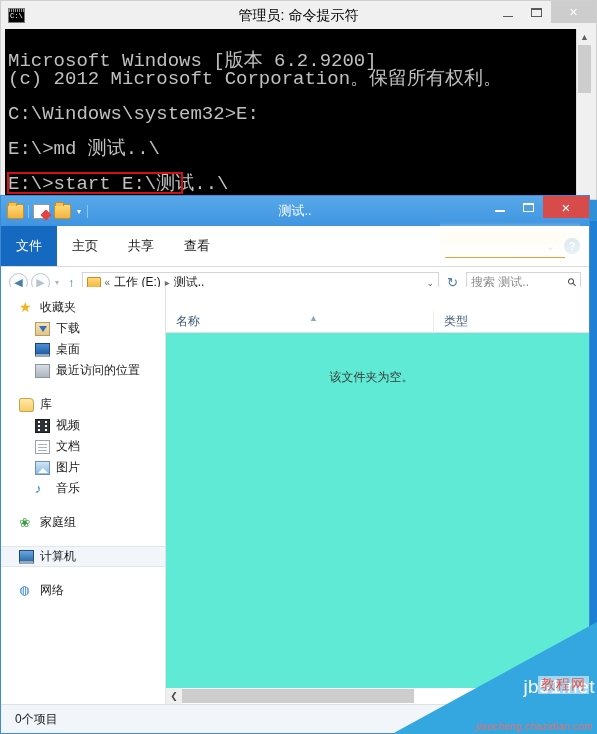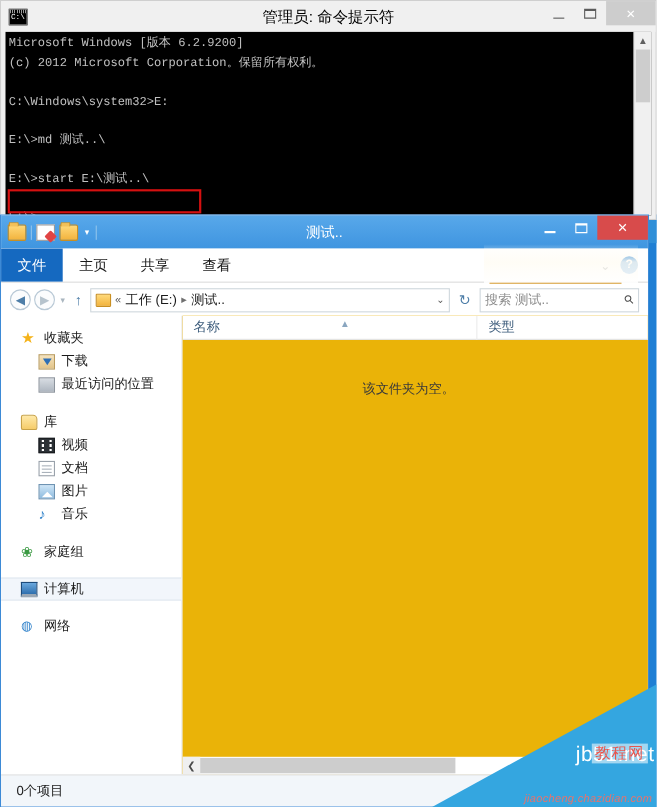"Microsoft Windows [版本 6.2.9200]" #cmd-text { font-size: 11px -> 19px; padding: 4px 0 0 3px -> 20px 0 0 3px }
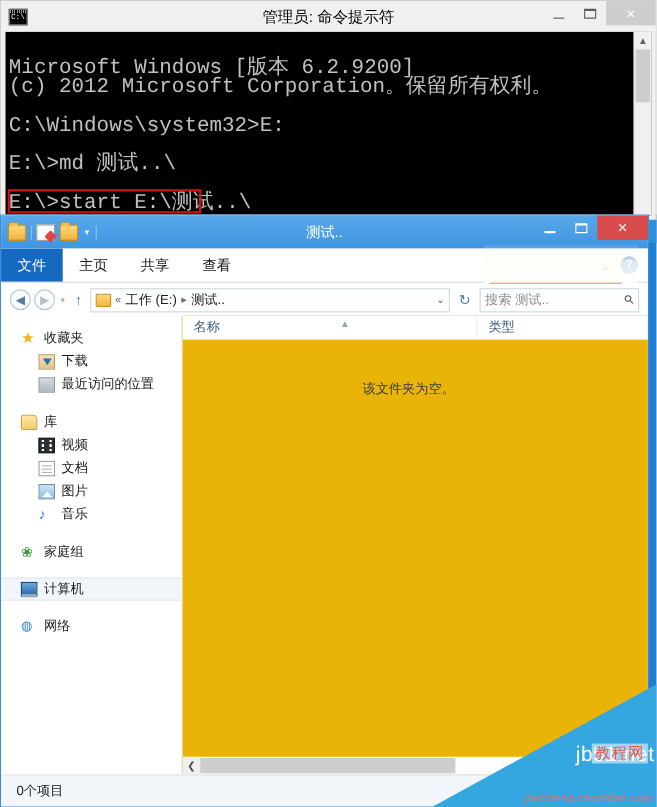"文件" #ribbon { height: 31px -> 41px }
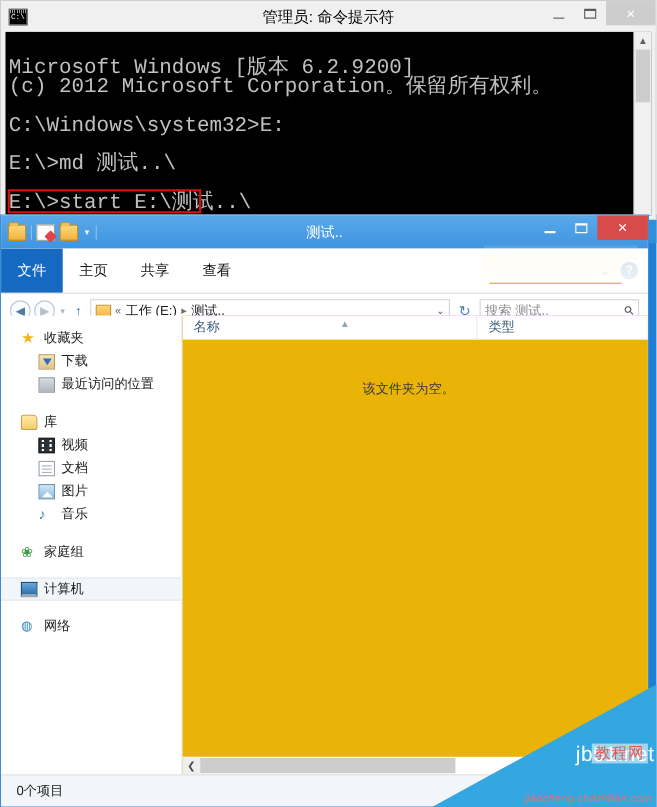"搜索 测试.." #search-box { width: 145px -> 115px }
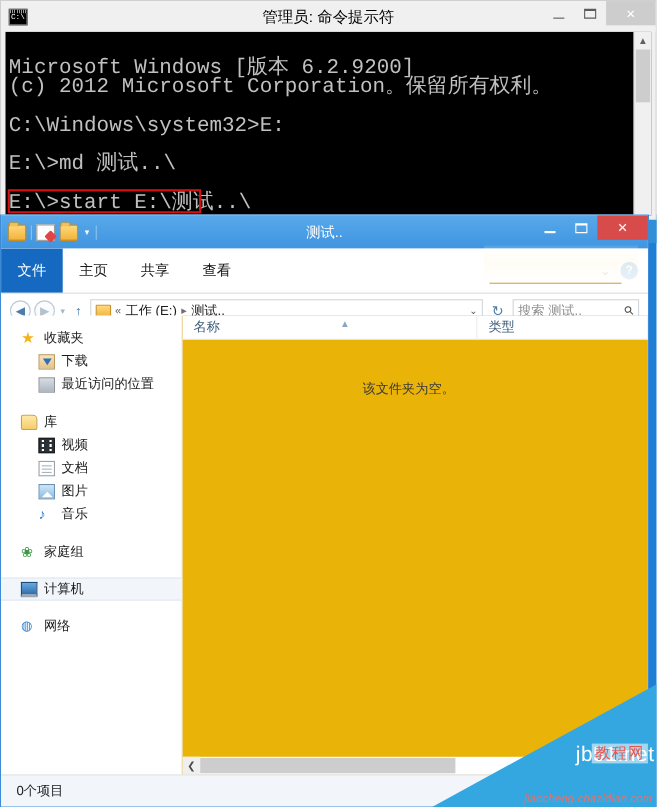"名称" #listpane { background: #eab308 -> #5eead4; margin-top: none -> 24px }
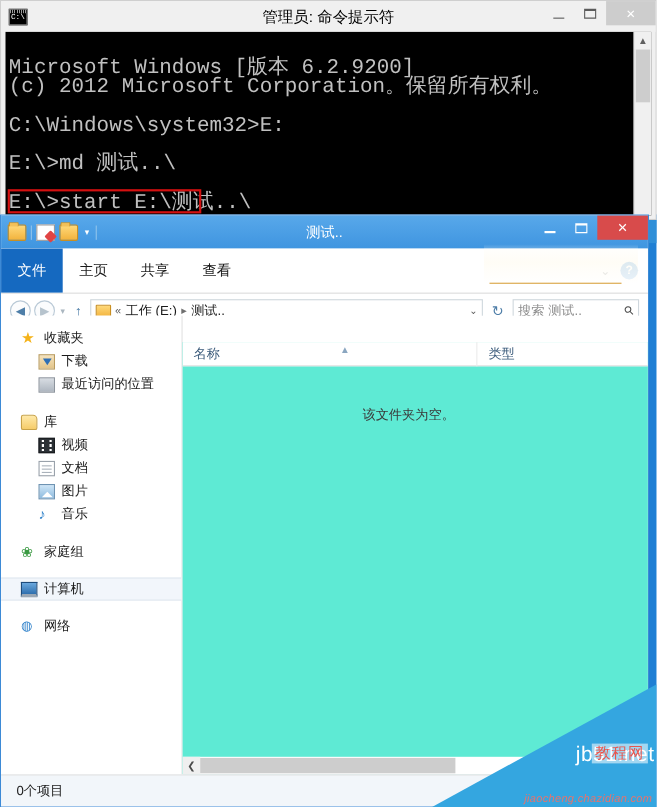"桌面" div.nav-item { html: none -> <div> <span></span> <span>桌面</span> </div> }
